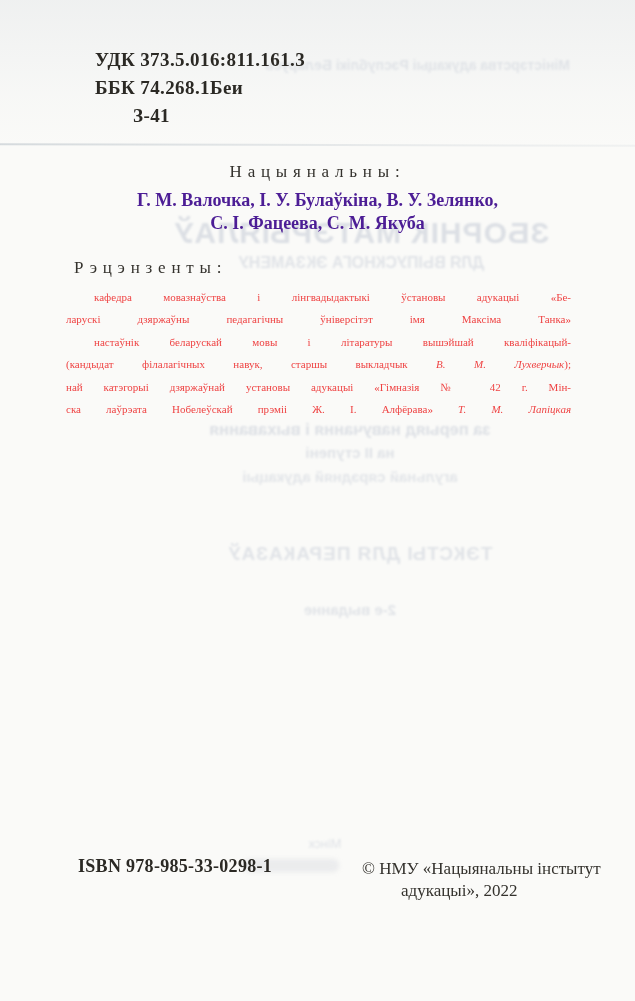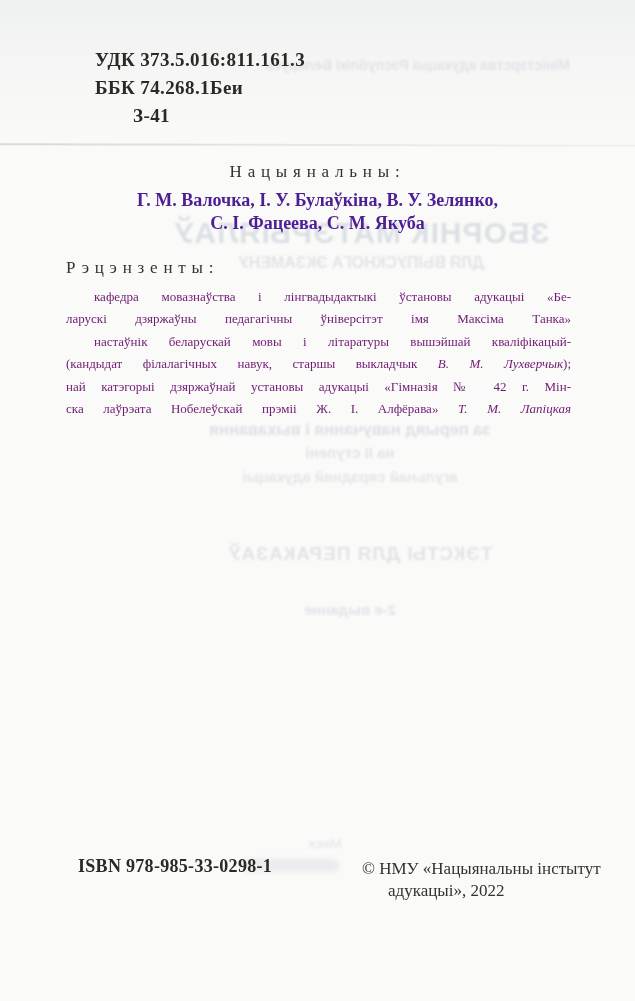"Рэцэнзенты:" .reviewers .spaced-heading { margin-left: none -> 8px }
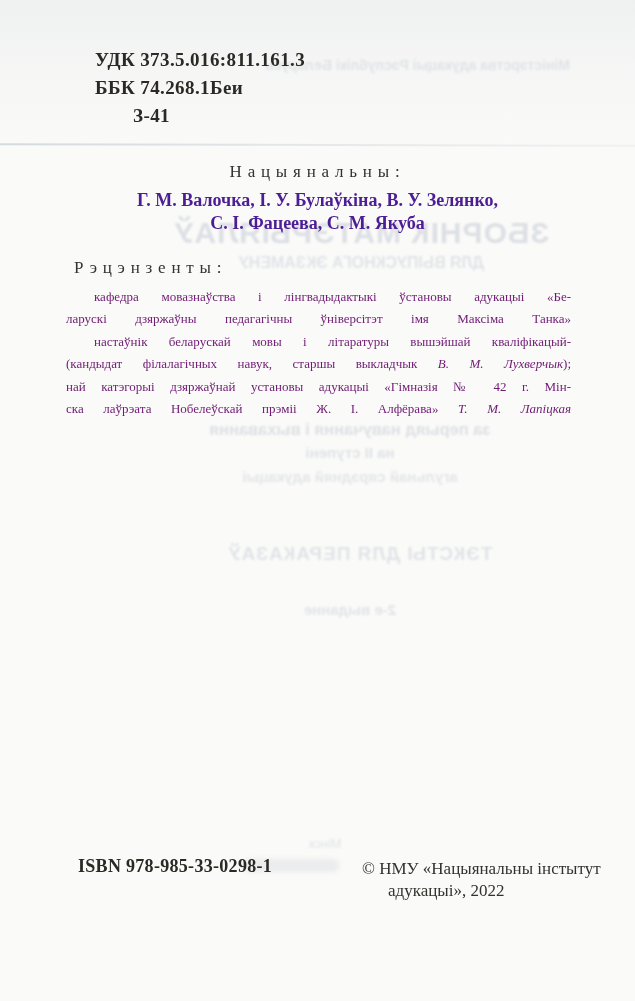"кафедра мовазнаўства і лінгвадыдактыкі" .jline { color: #701a75 -> #ef4444; font-size: 13px -> 11px }
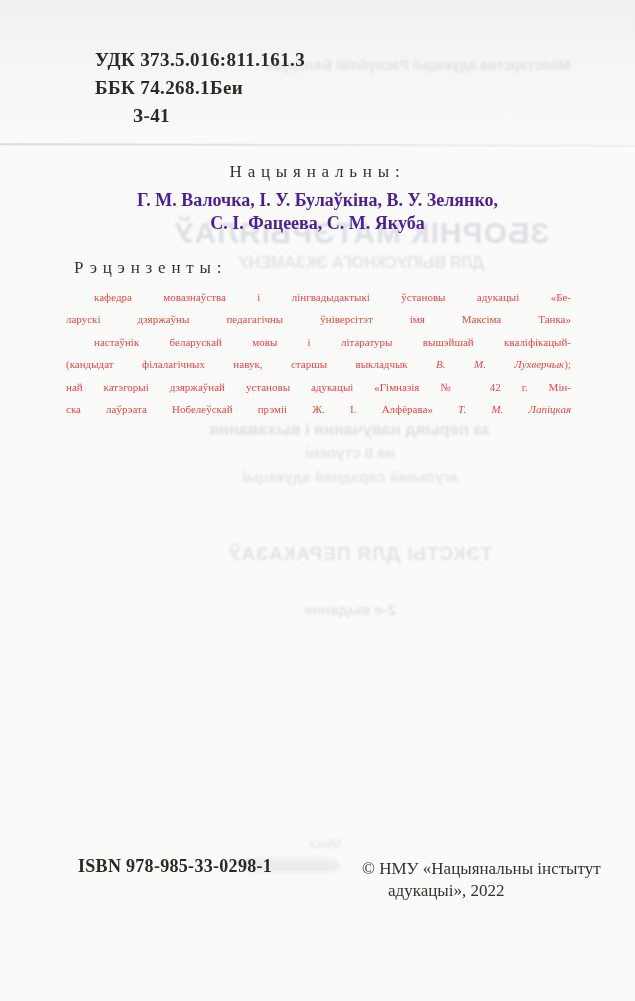"адукацыі», 2022" .copyright .cpl2 { margin-left: 26px -> 39px }
